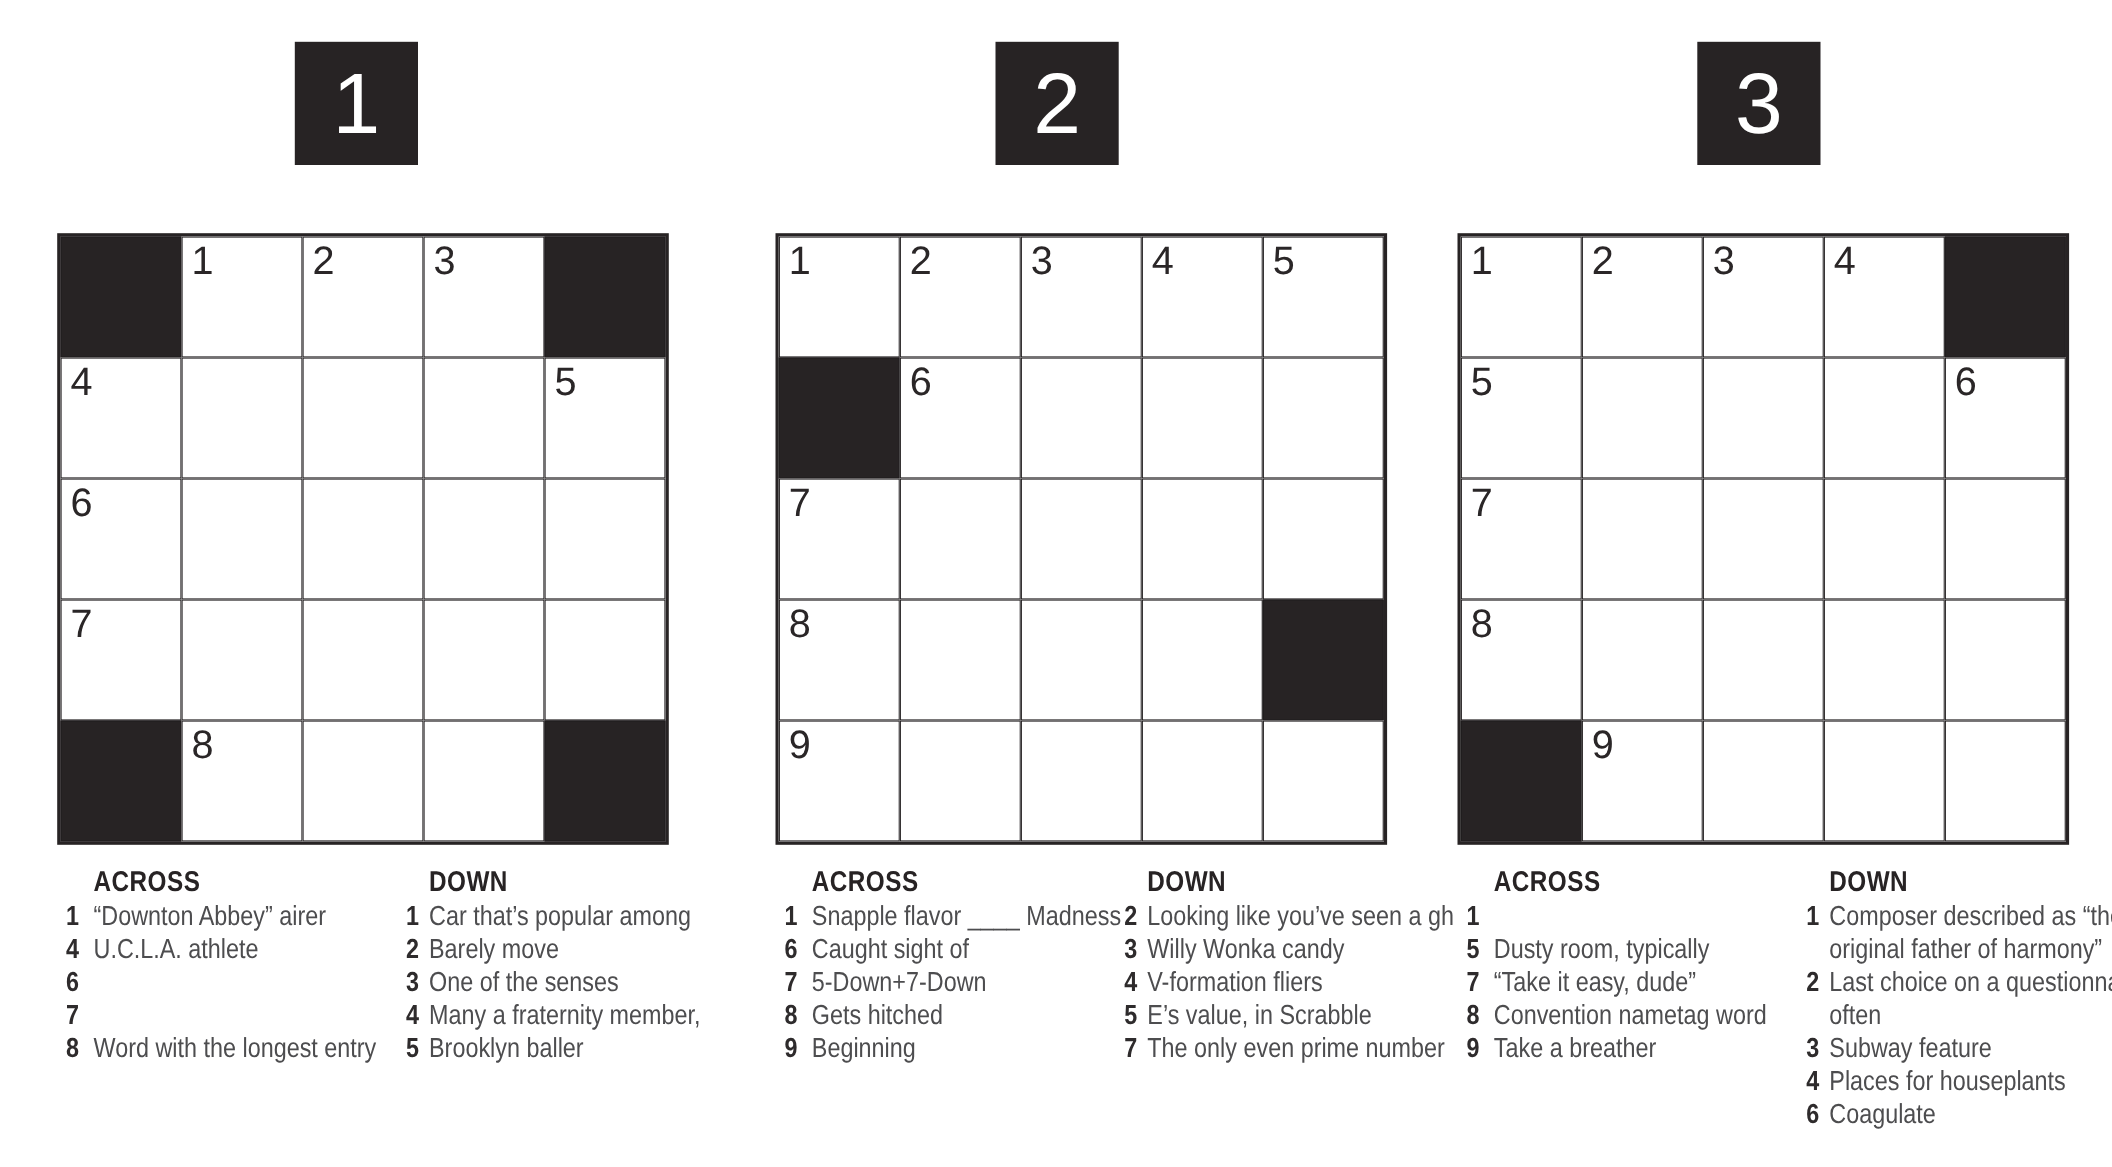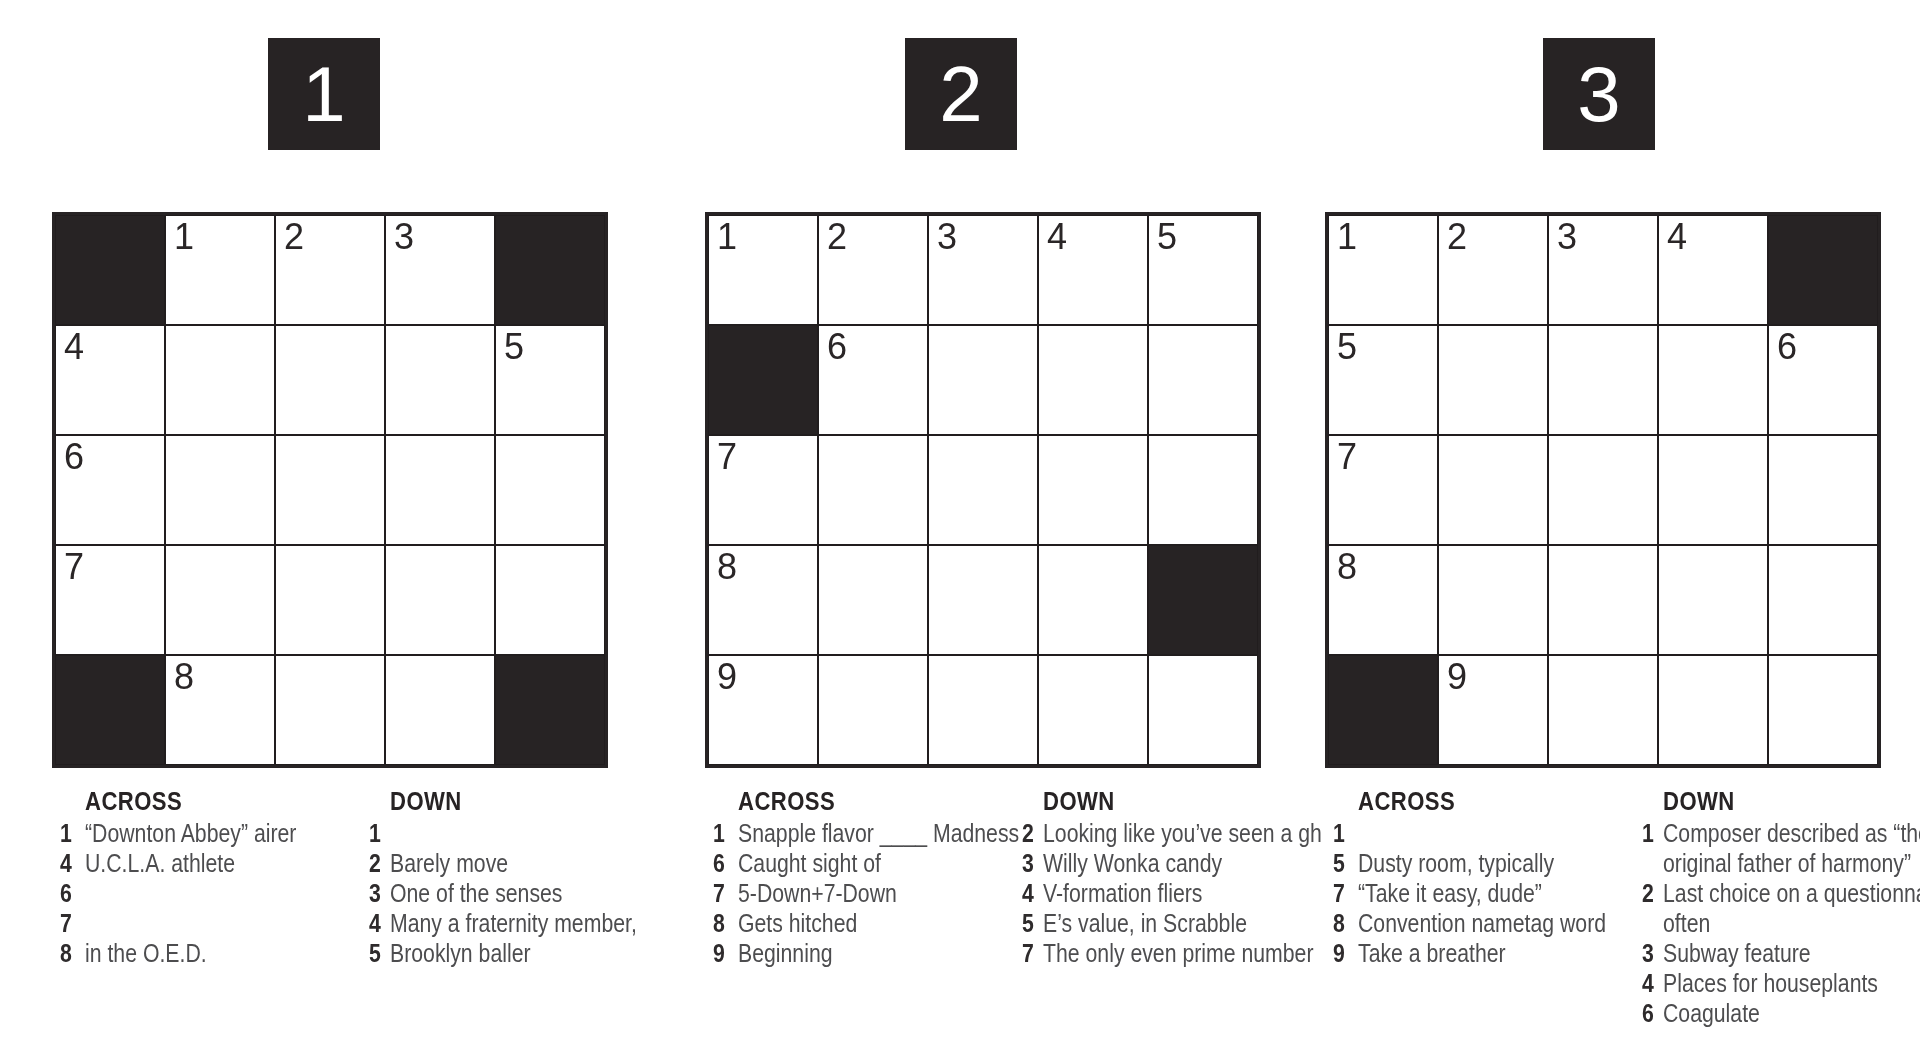"Car that’s popular among" div.clue-line { html: none -> <div><span>Car that’s popular among</span></div> }
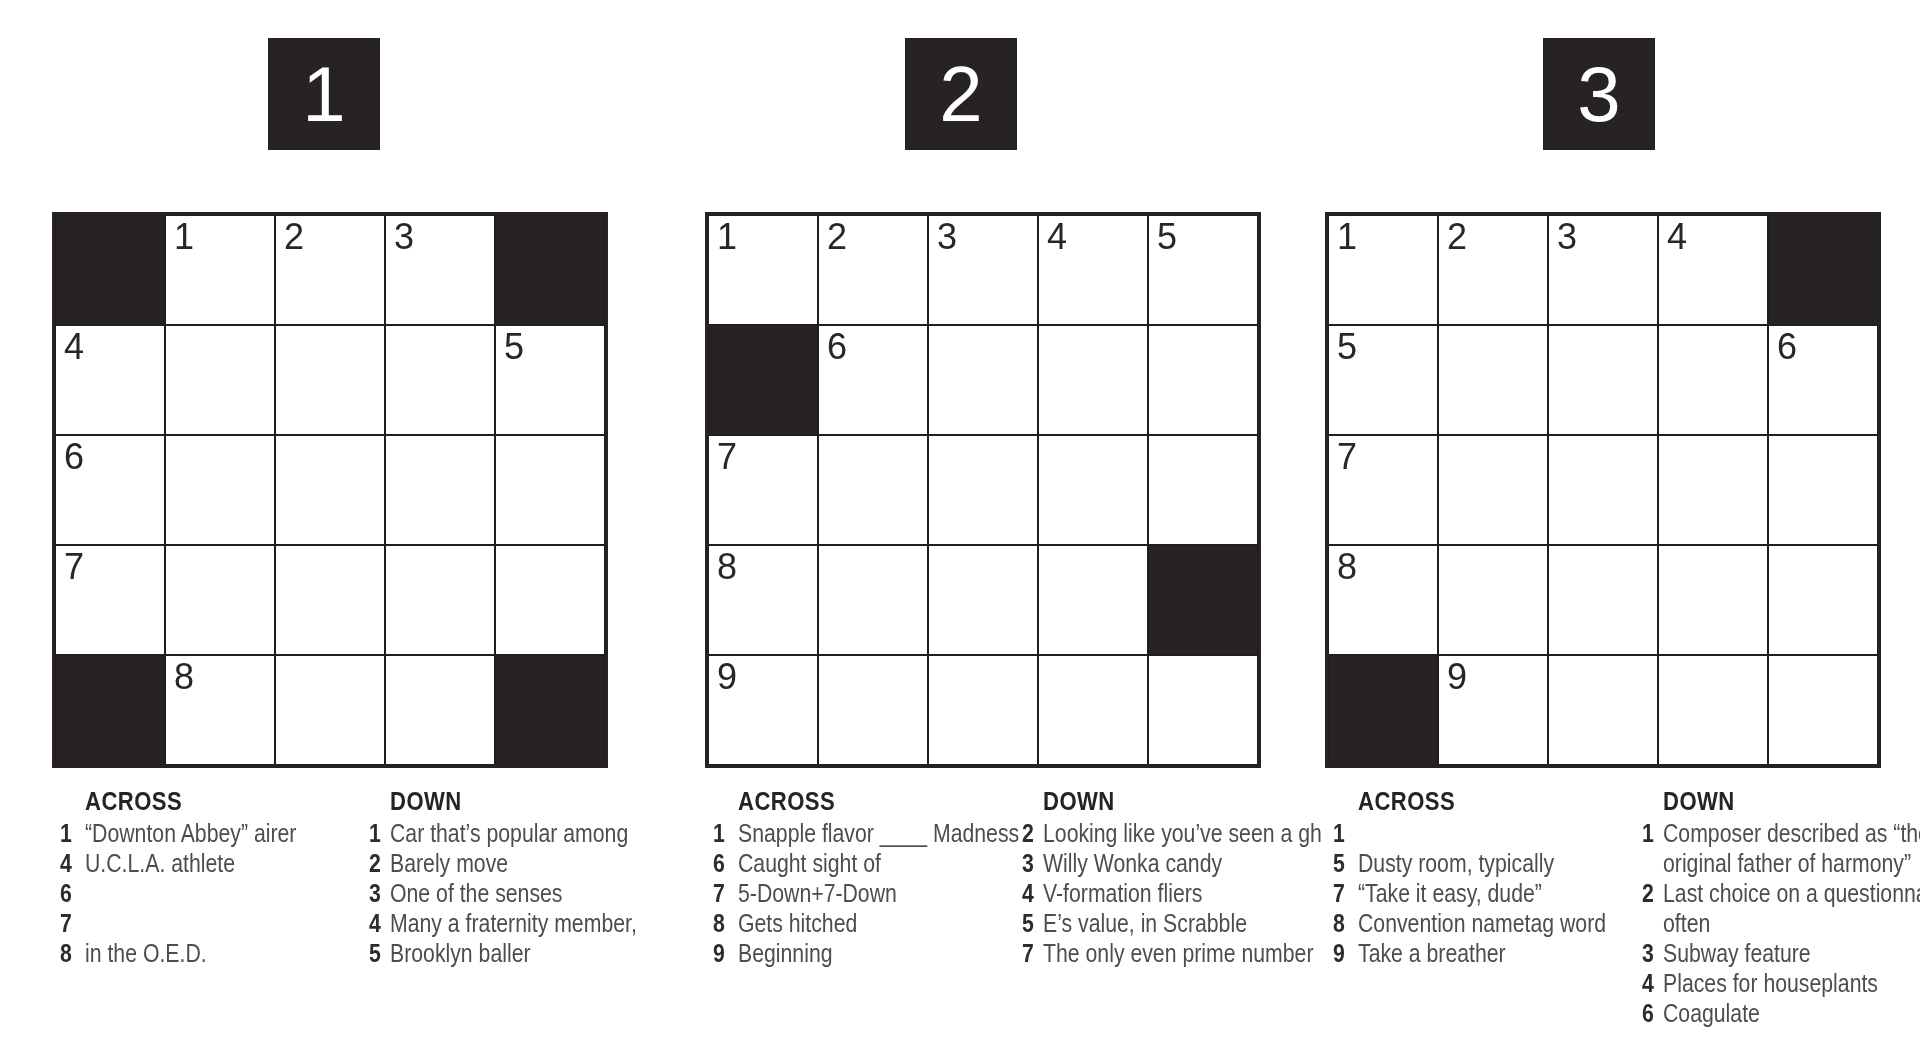"Word with the longest entry" div.clue-line { html: none -> <div><span>Word with the longest entry</span></div> }
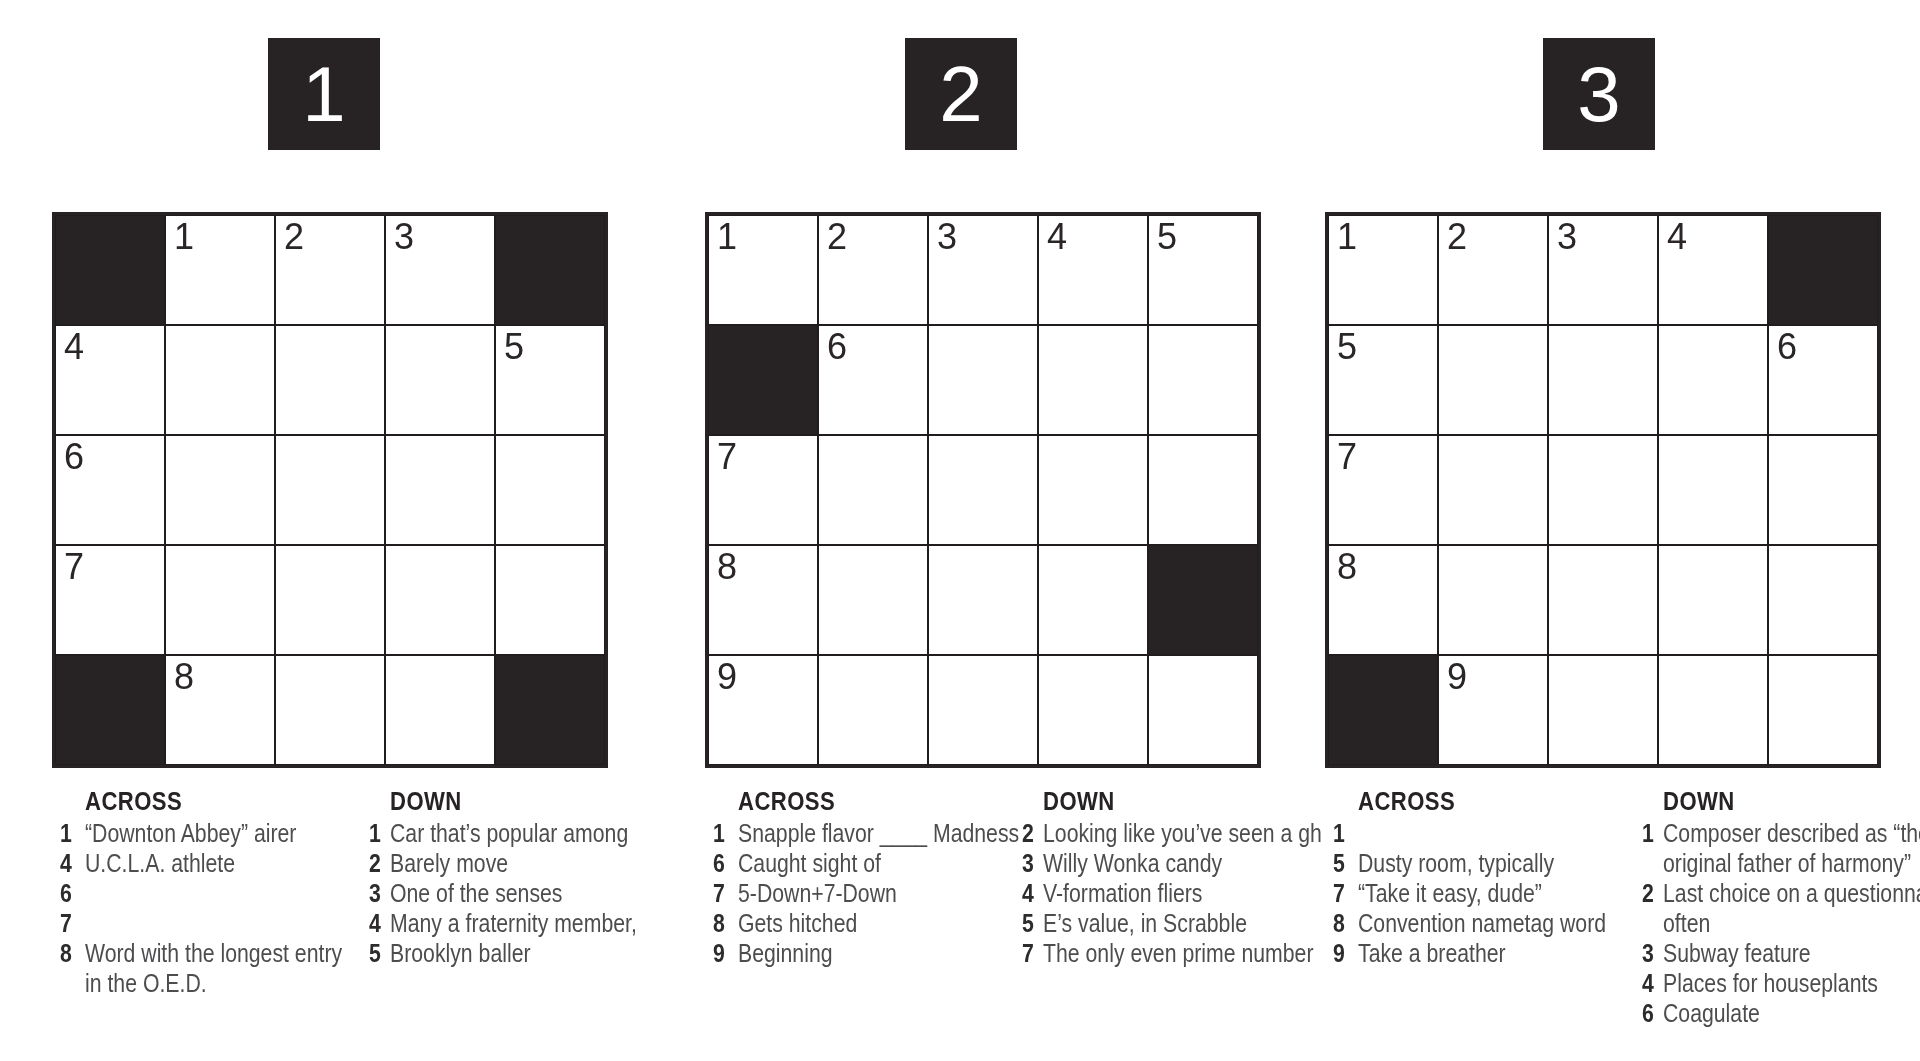"in the O.E.D." div.clue-line { html: <div><span>in the O.E.D.</span></div> -> none }
